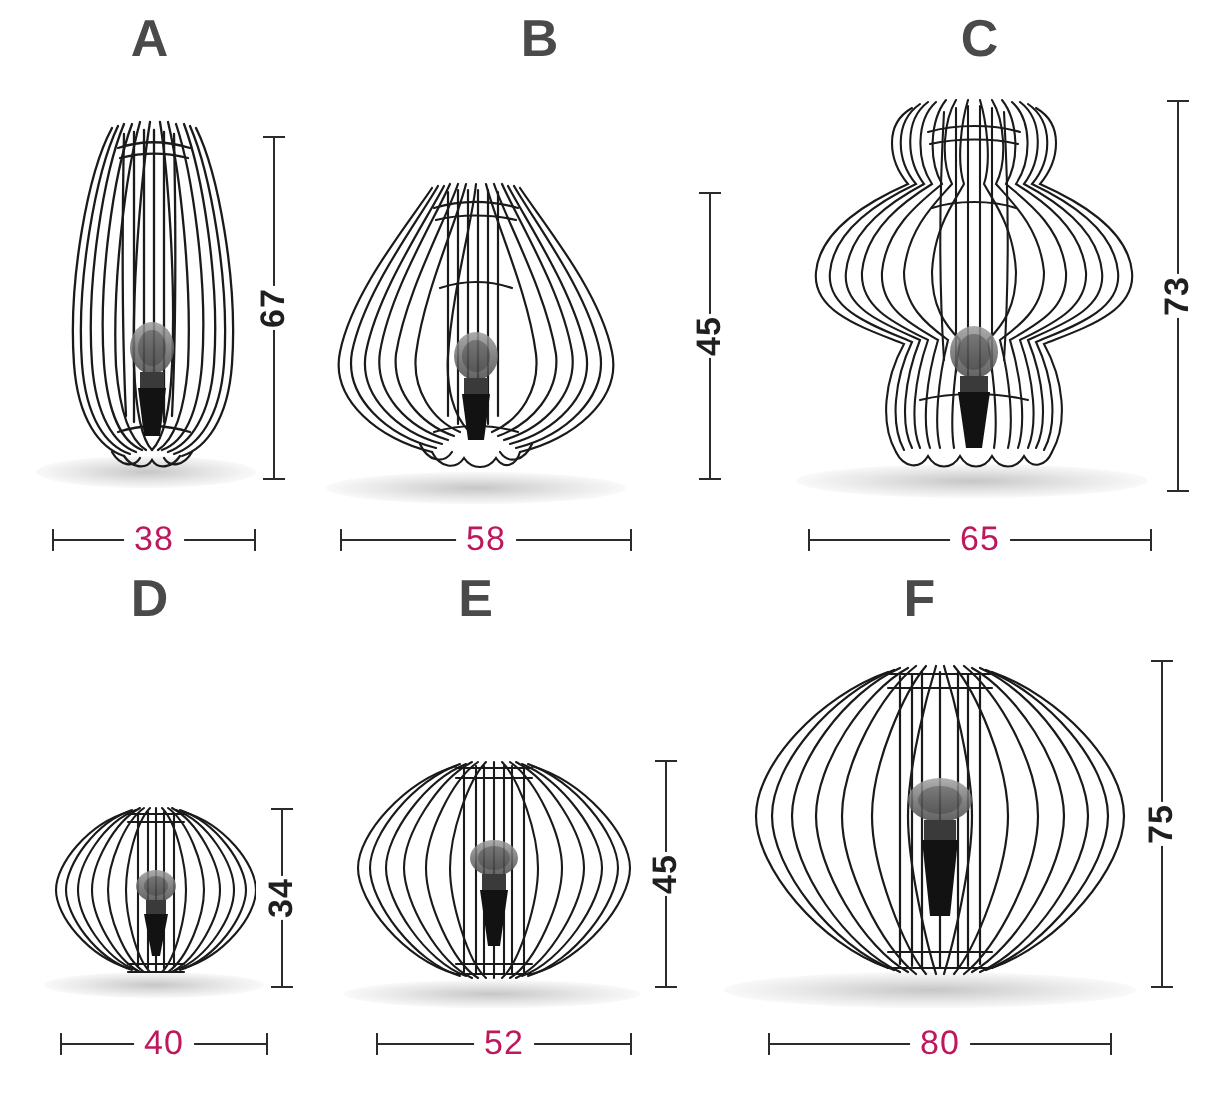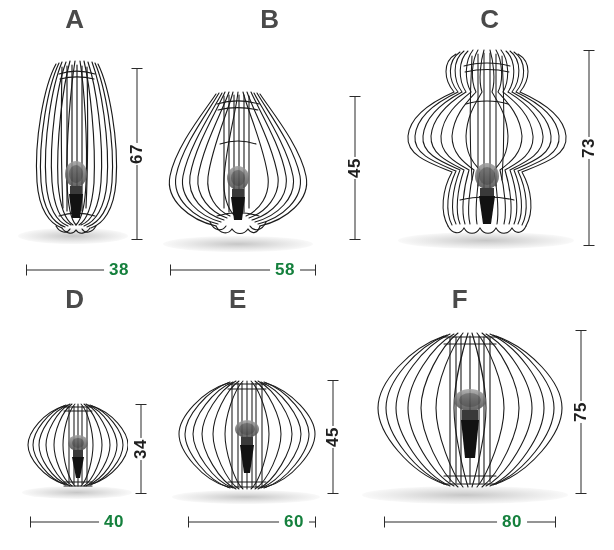"38" .dim-h .val { color: #15803d -> #be185d; font-weight: bold -> normal; margin-left: 42px -> none }
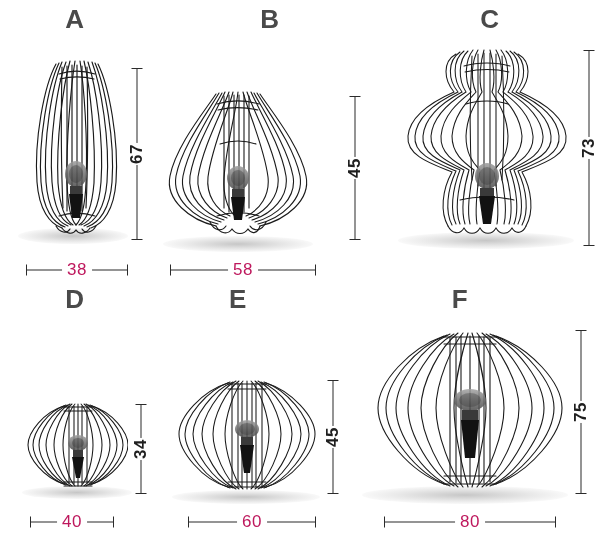"65" div.dim-h { html: none -> <div> <div></div> <div></div> <div></div> <div>65</div> </div> }
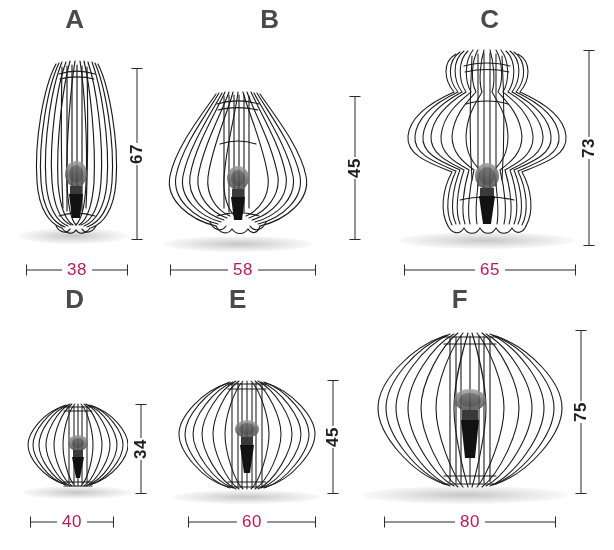"40" div.dim-h { width: 84px -> 104px }
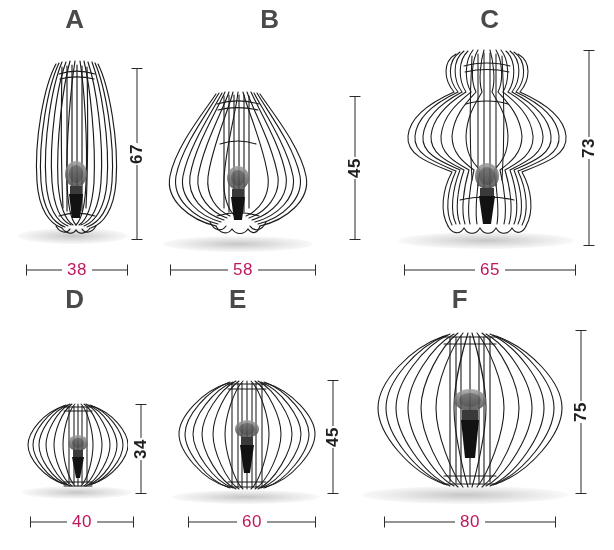"60" div.val { text: 60 -> 52 }
